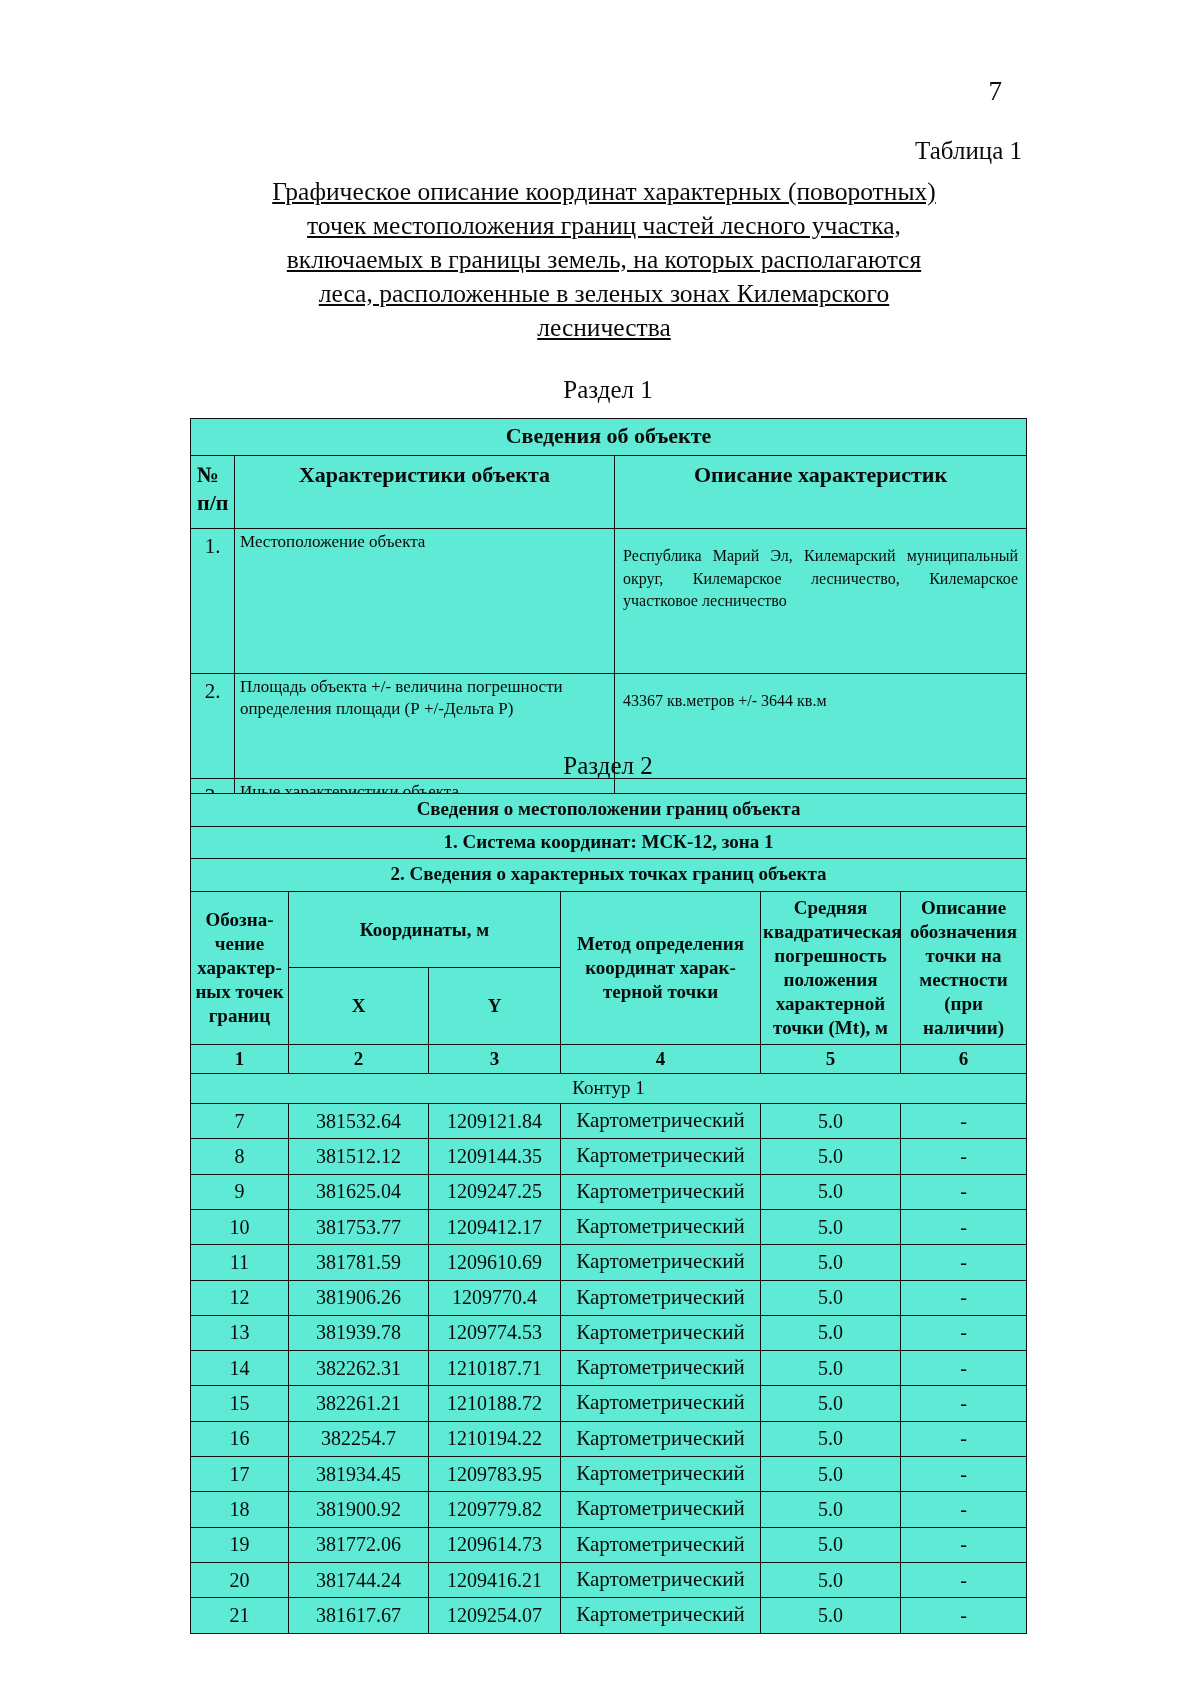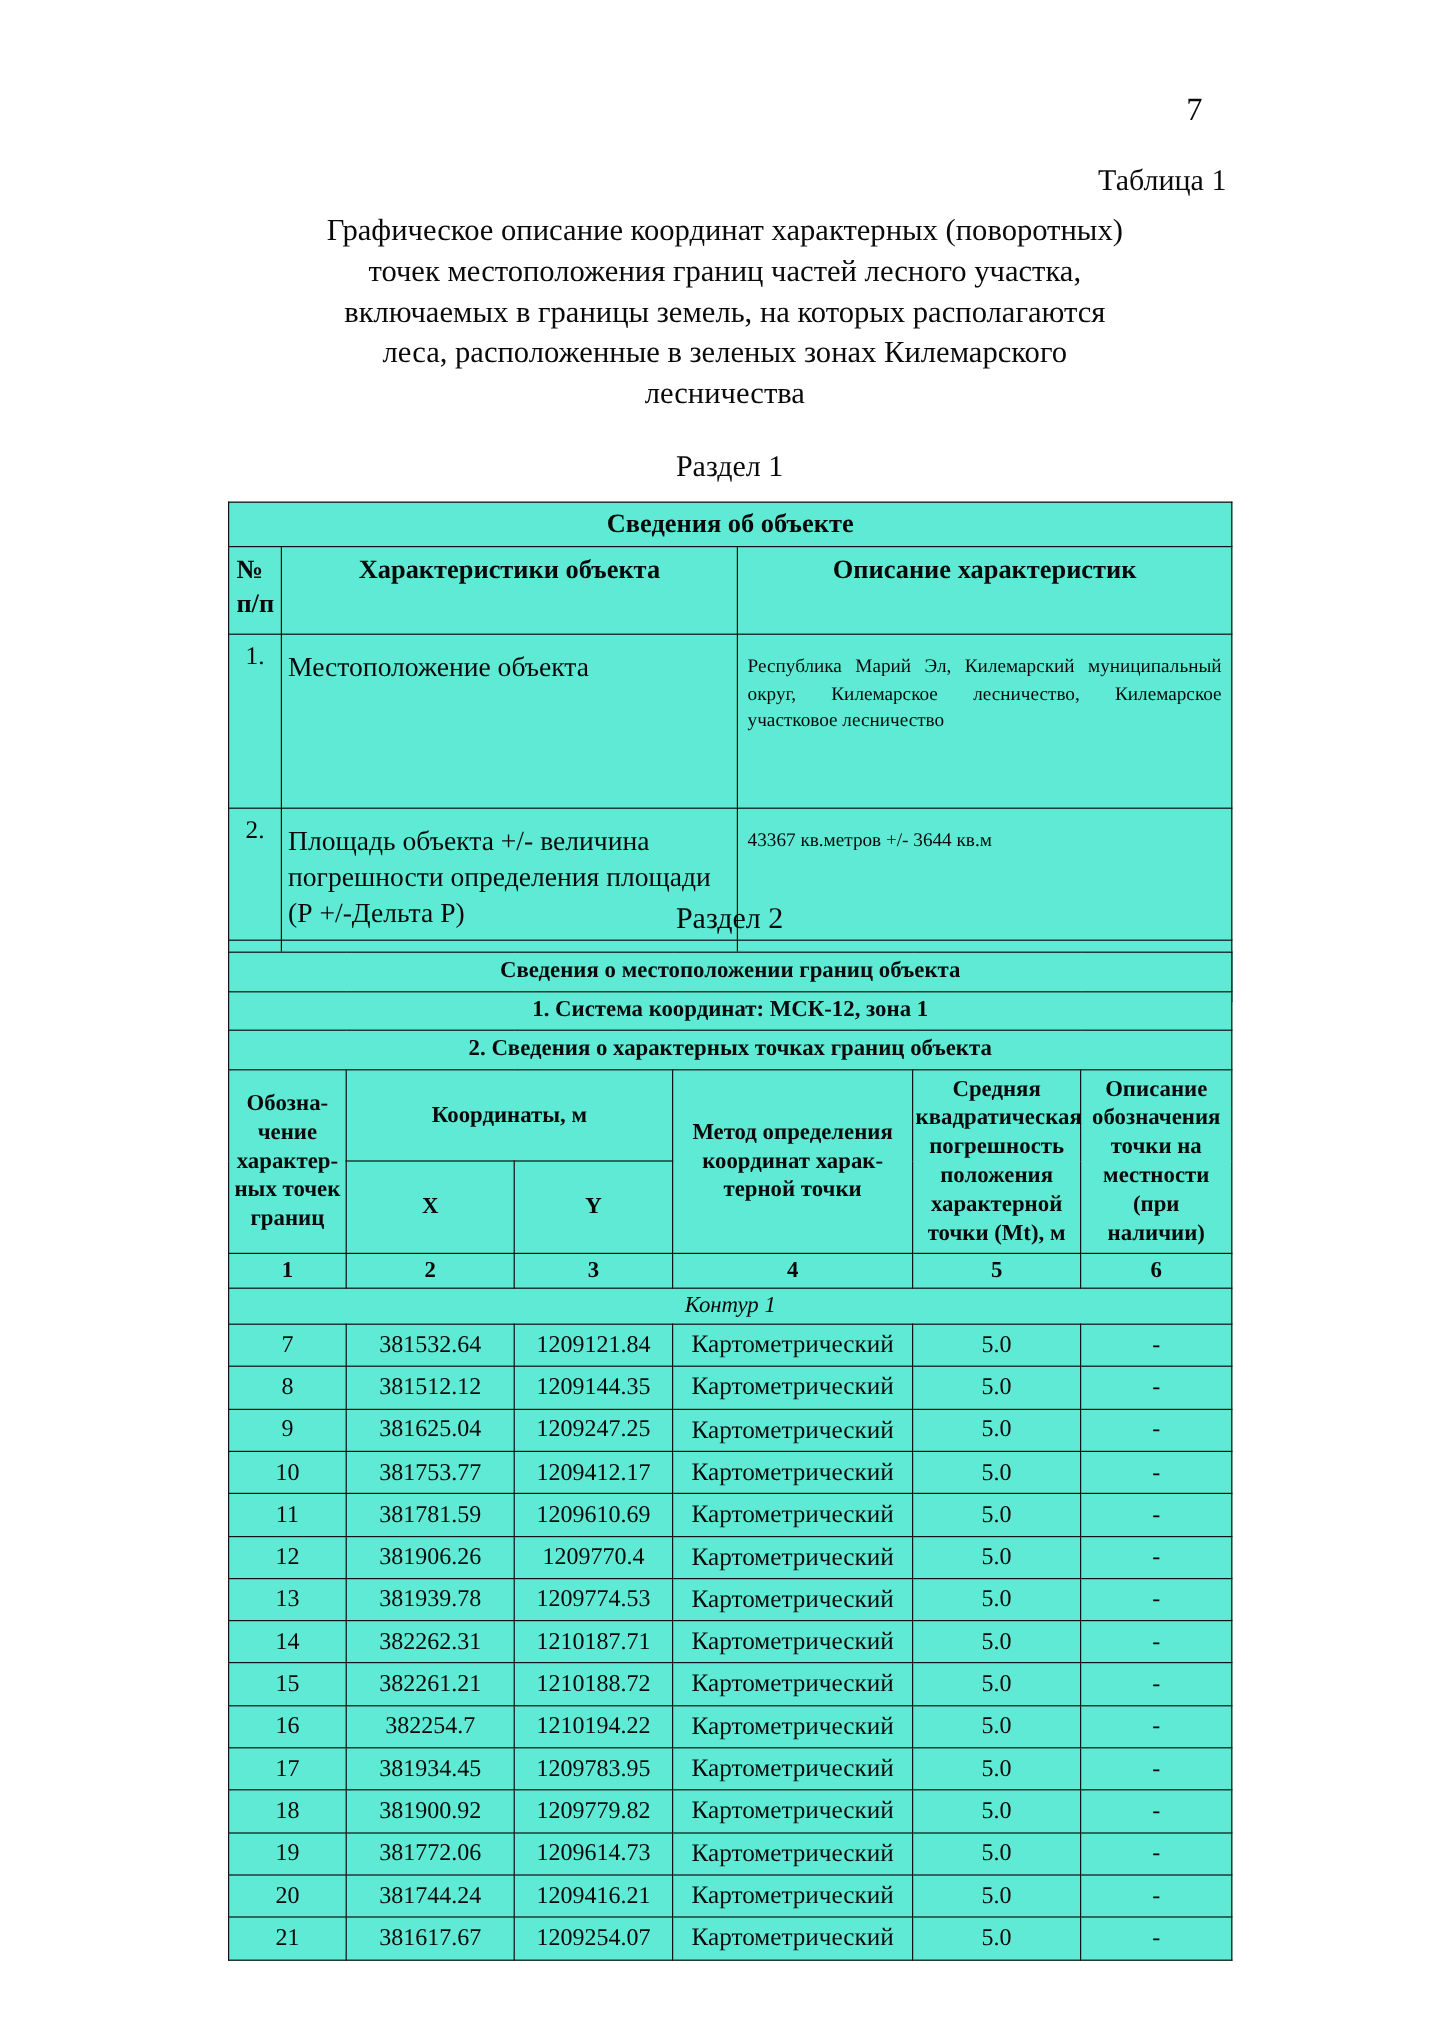"Графическое описание координат" .doc-title .tline { text-decoration: none -> underline }
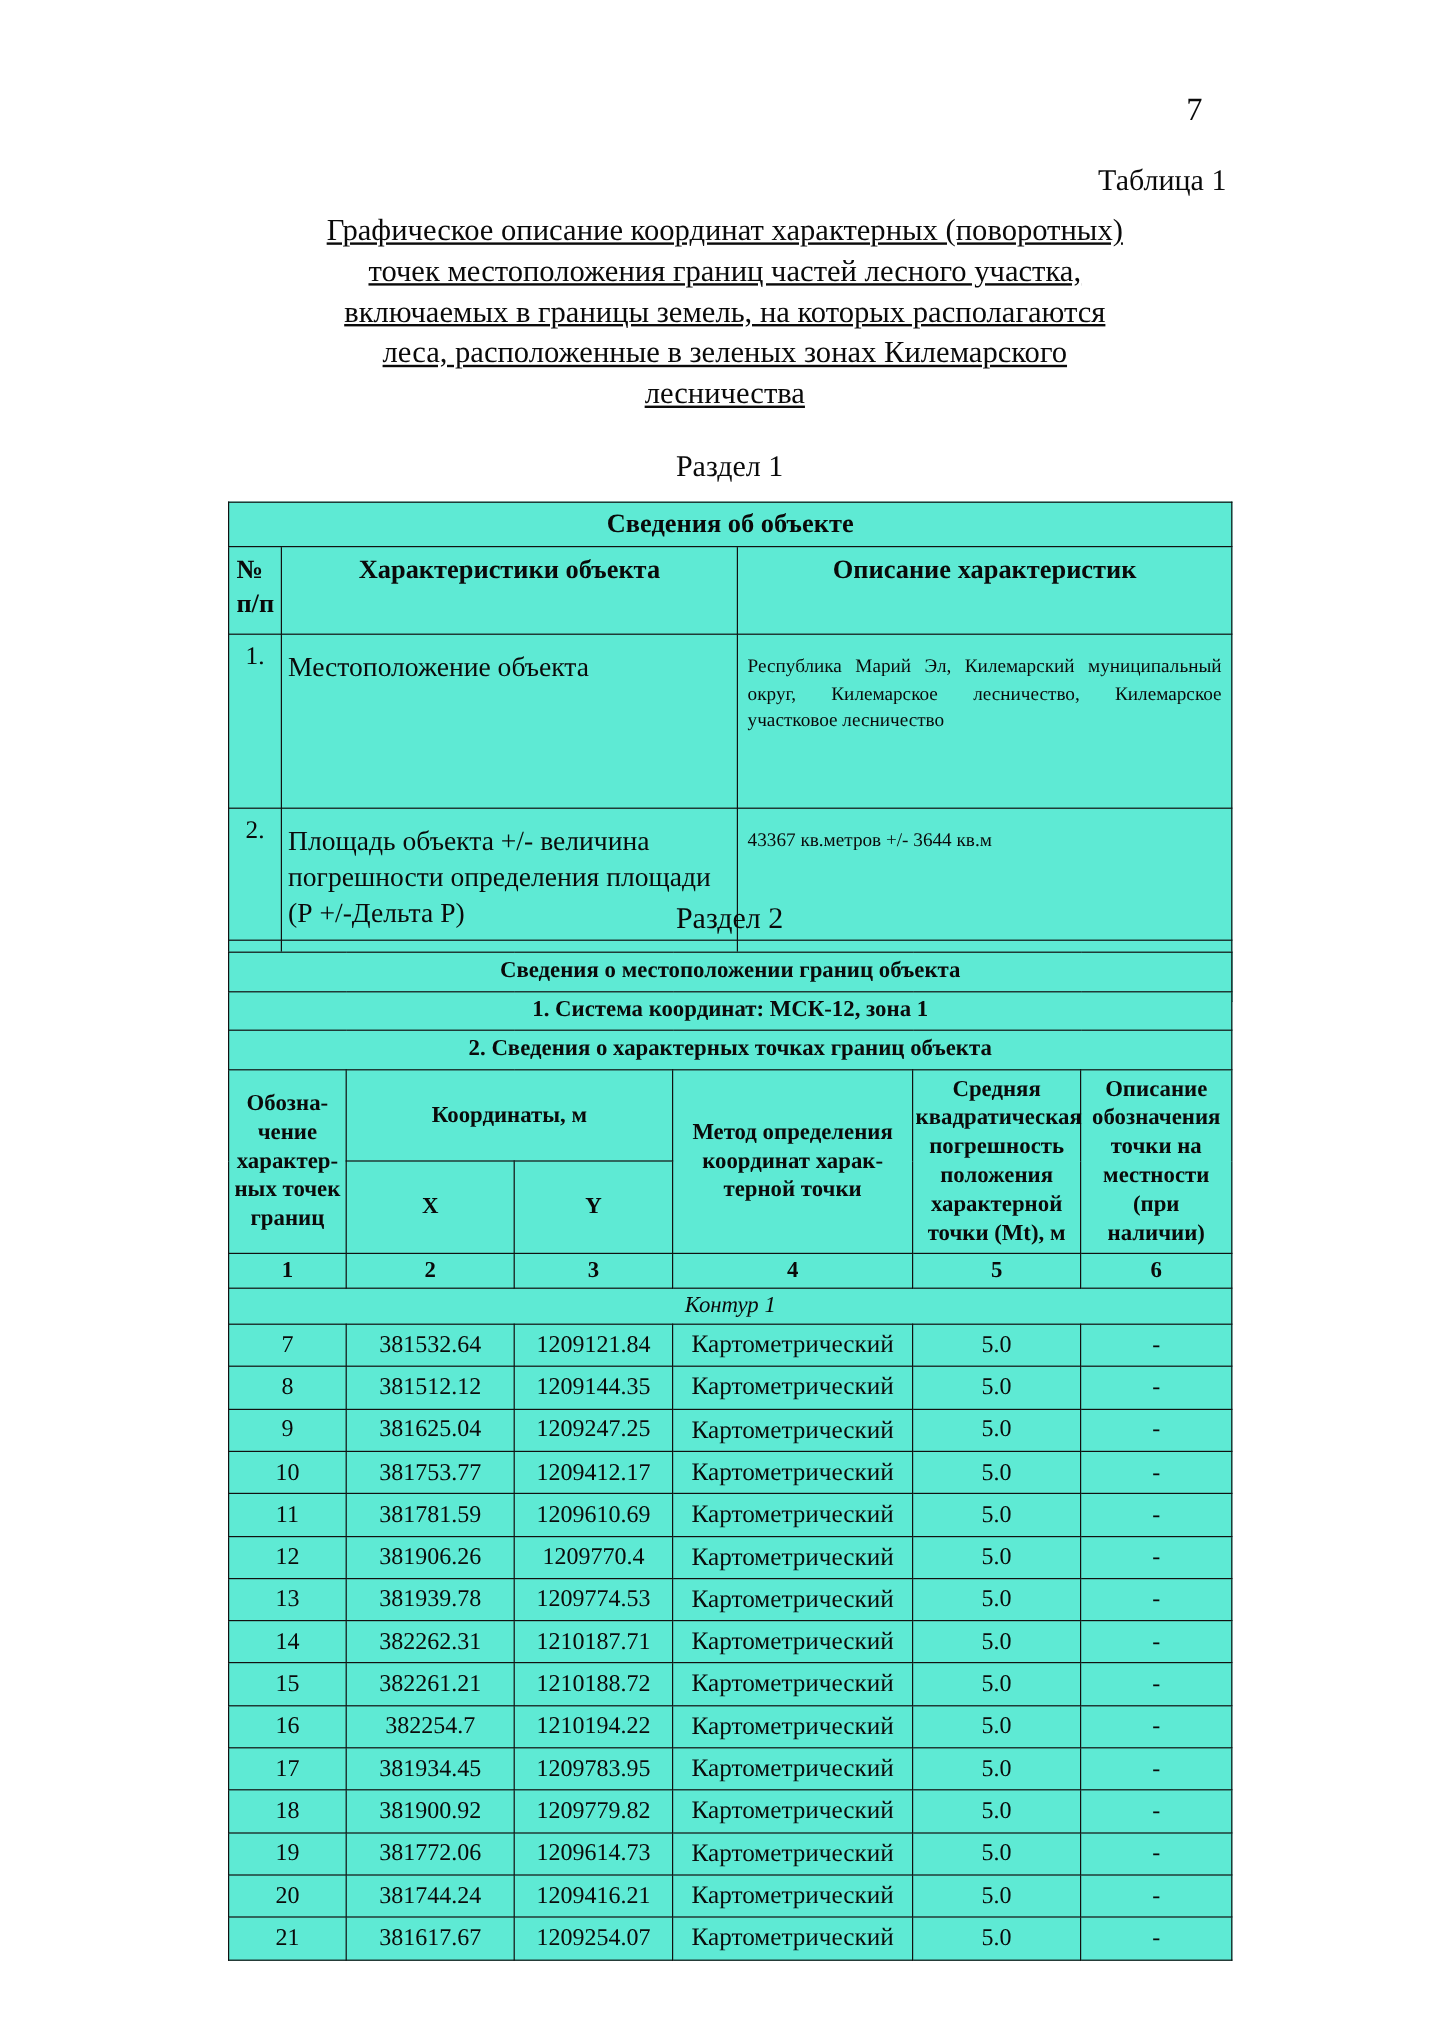"Местоположение объекта" #table-section1 td.charac { font-size: 23px -> 17px; padding: 12px 5px 8px -> 2px 5px 8px }
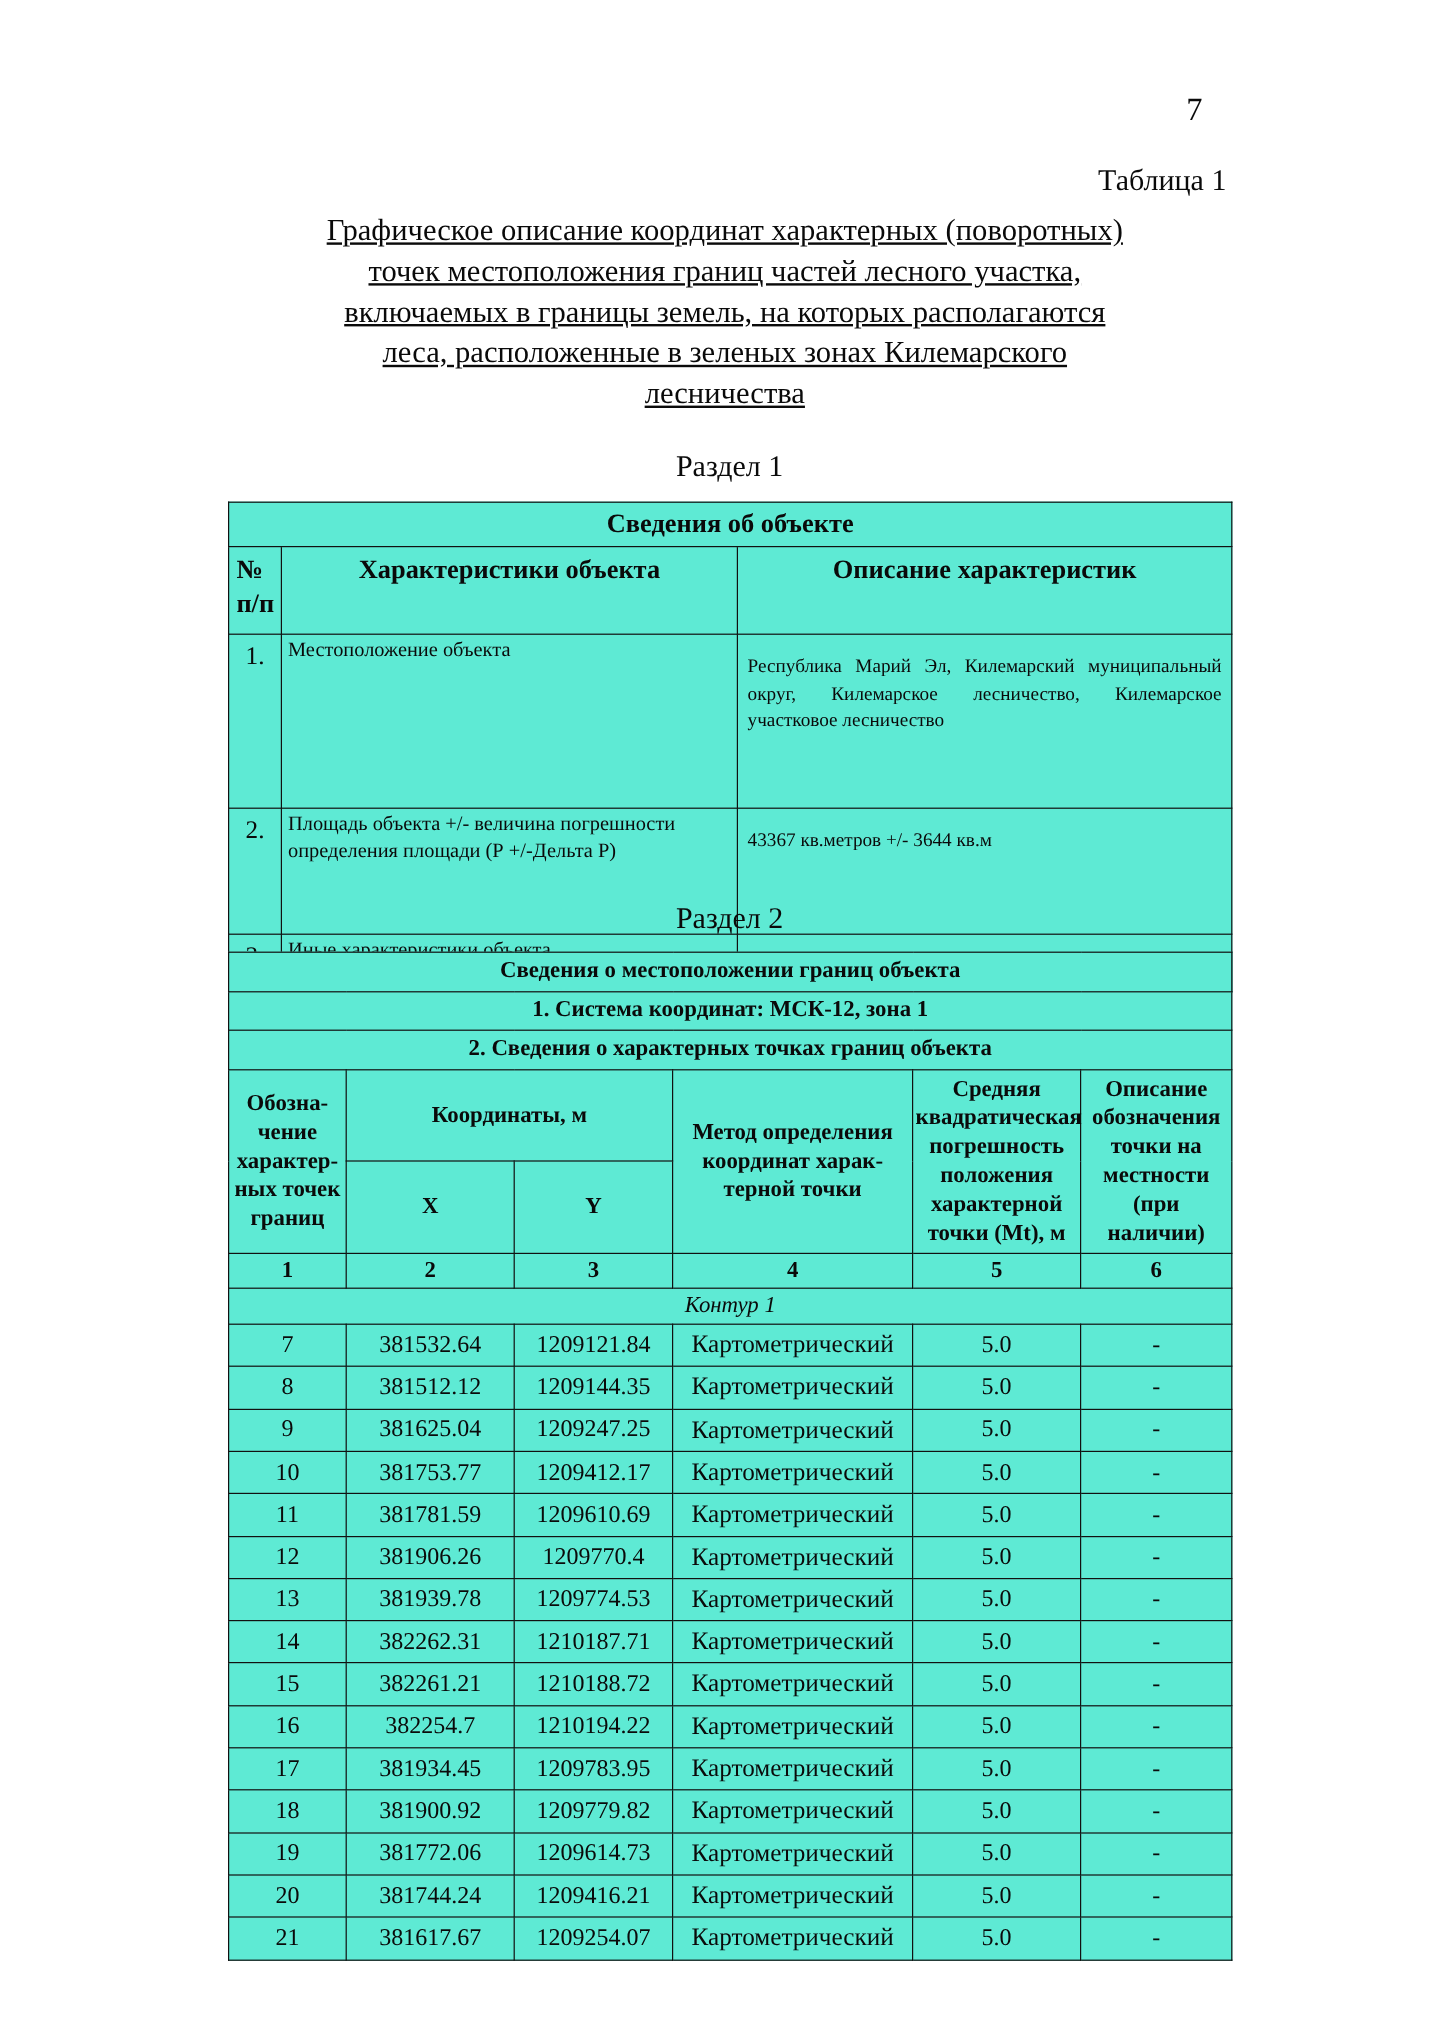"Контур 1" #table-section2 .contour { font-style: italic -> none }
